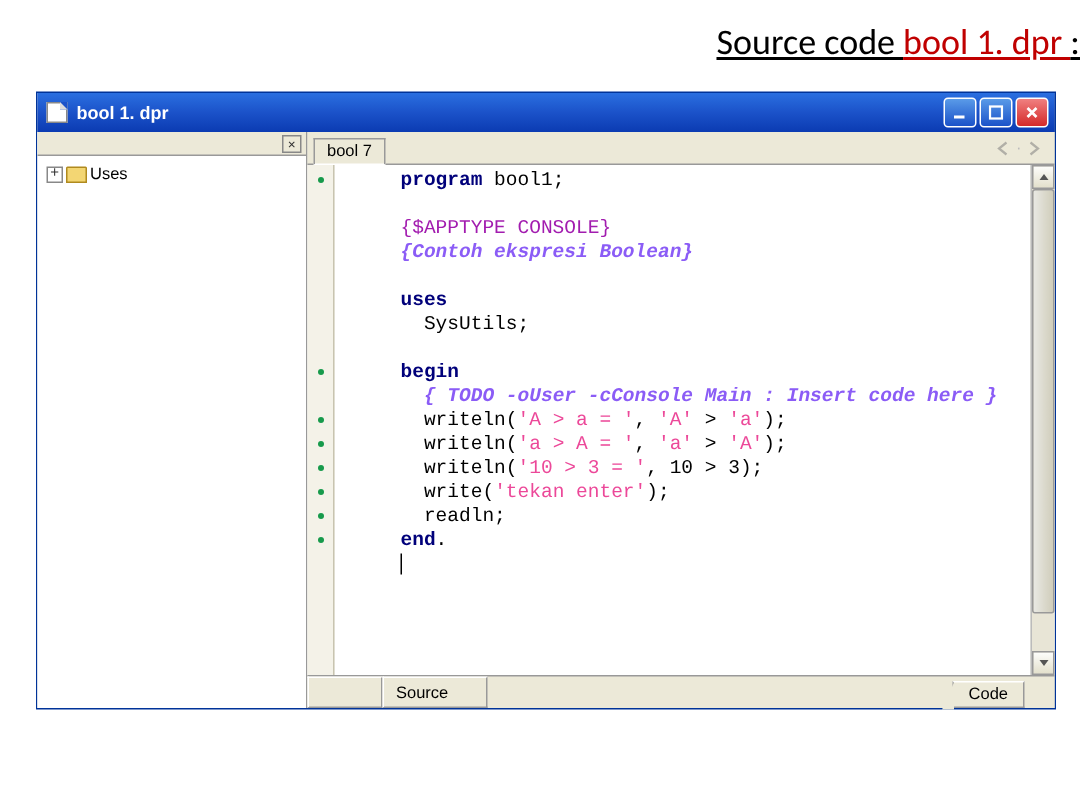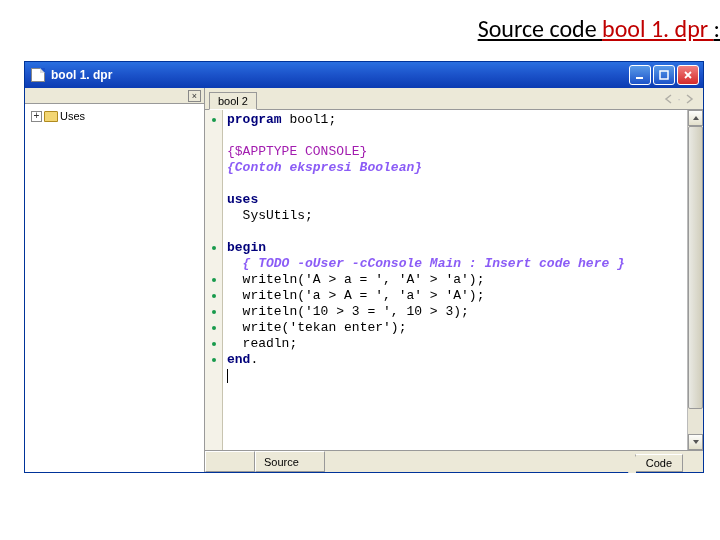"bool 2" div.tab { text: 2 -> 7 }
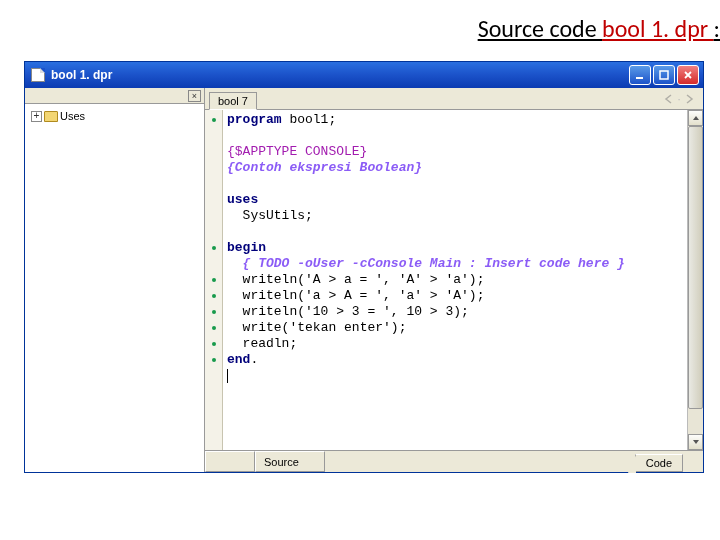"program bool1;" .editor .line { margin-left: none -> 40px }
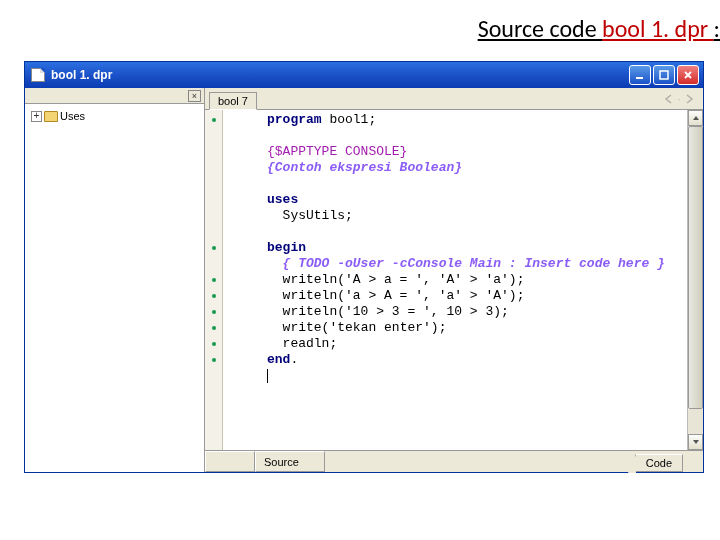"'A > a = '" .str { color: #000000 -> #ec4899 }
